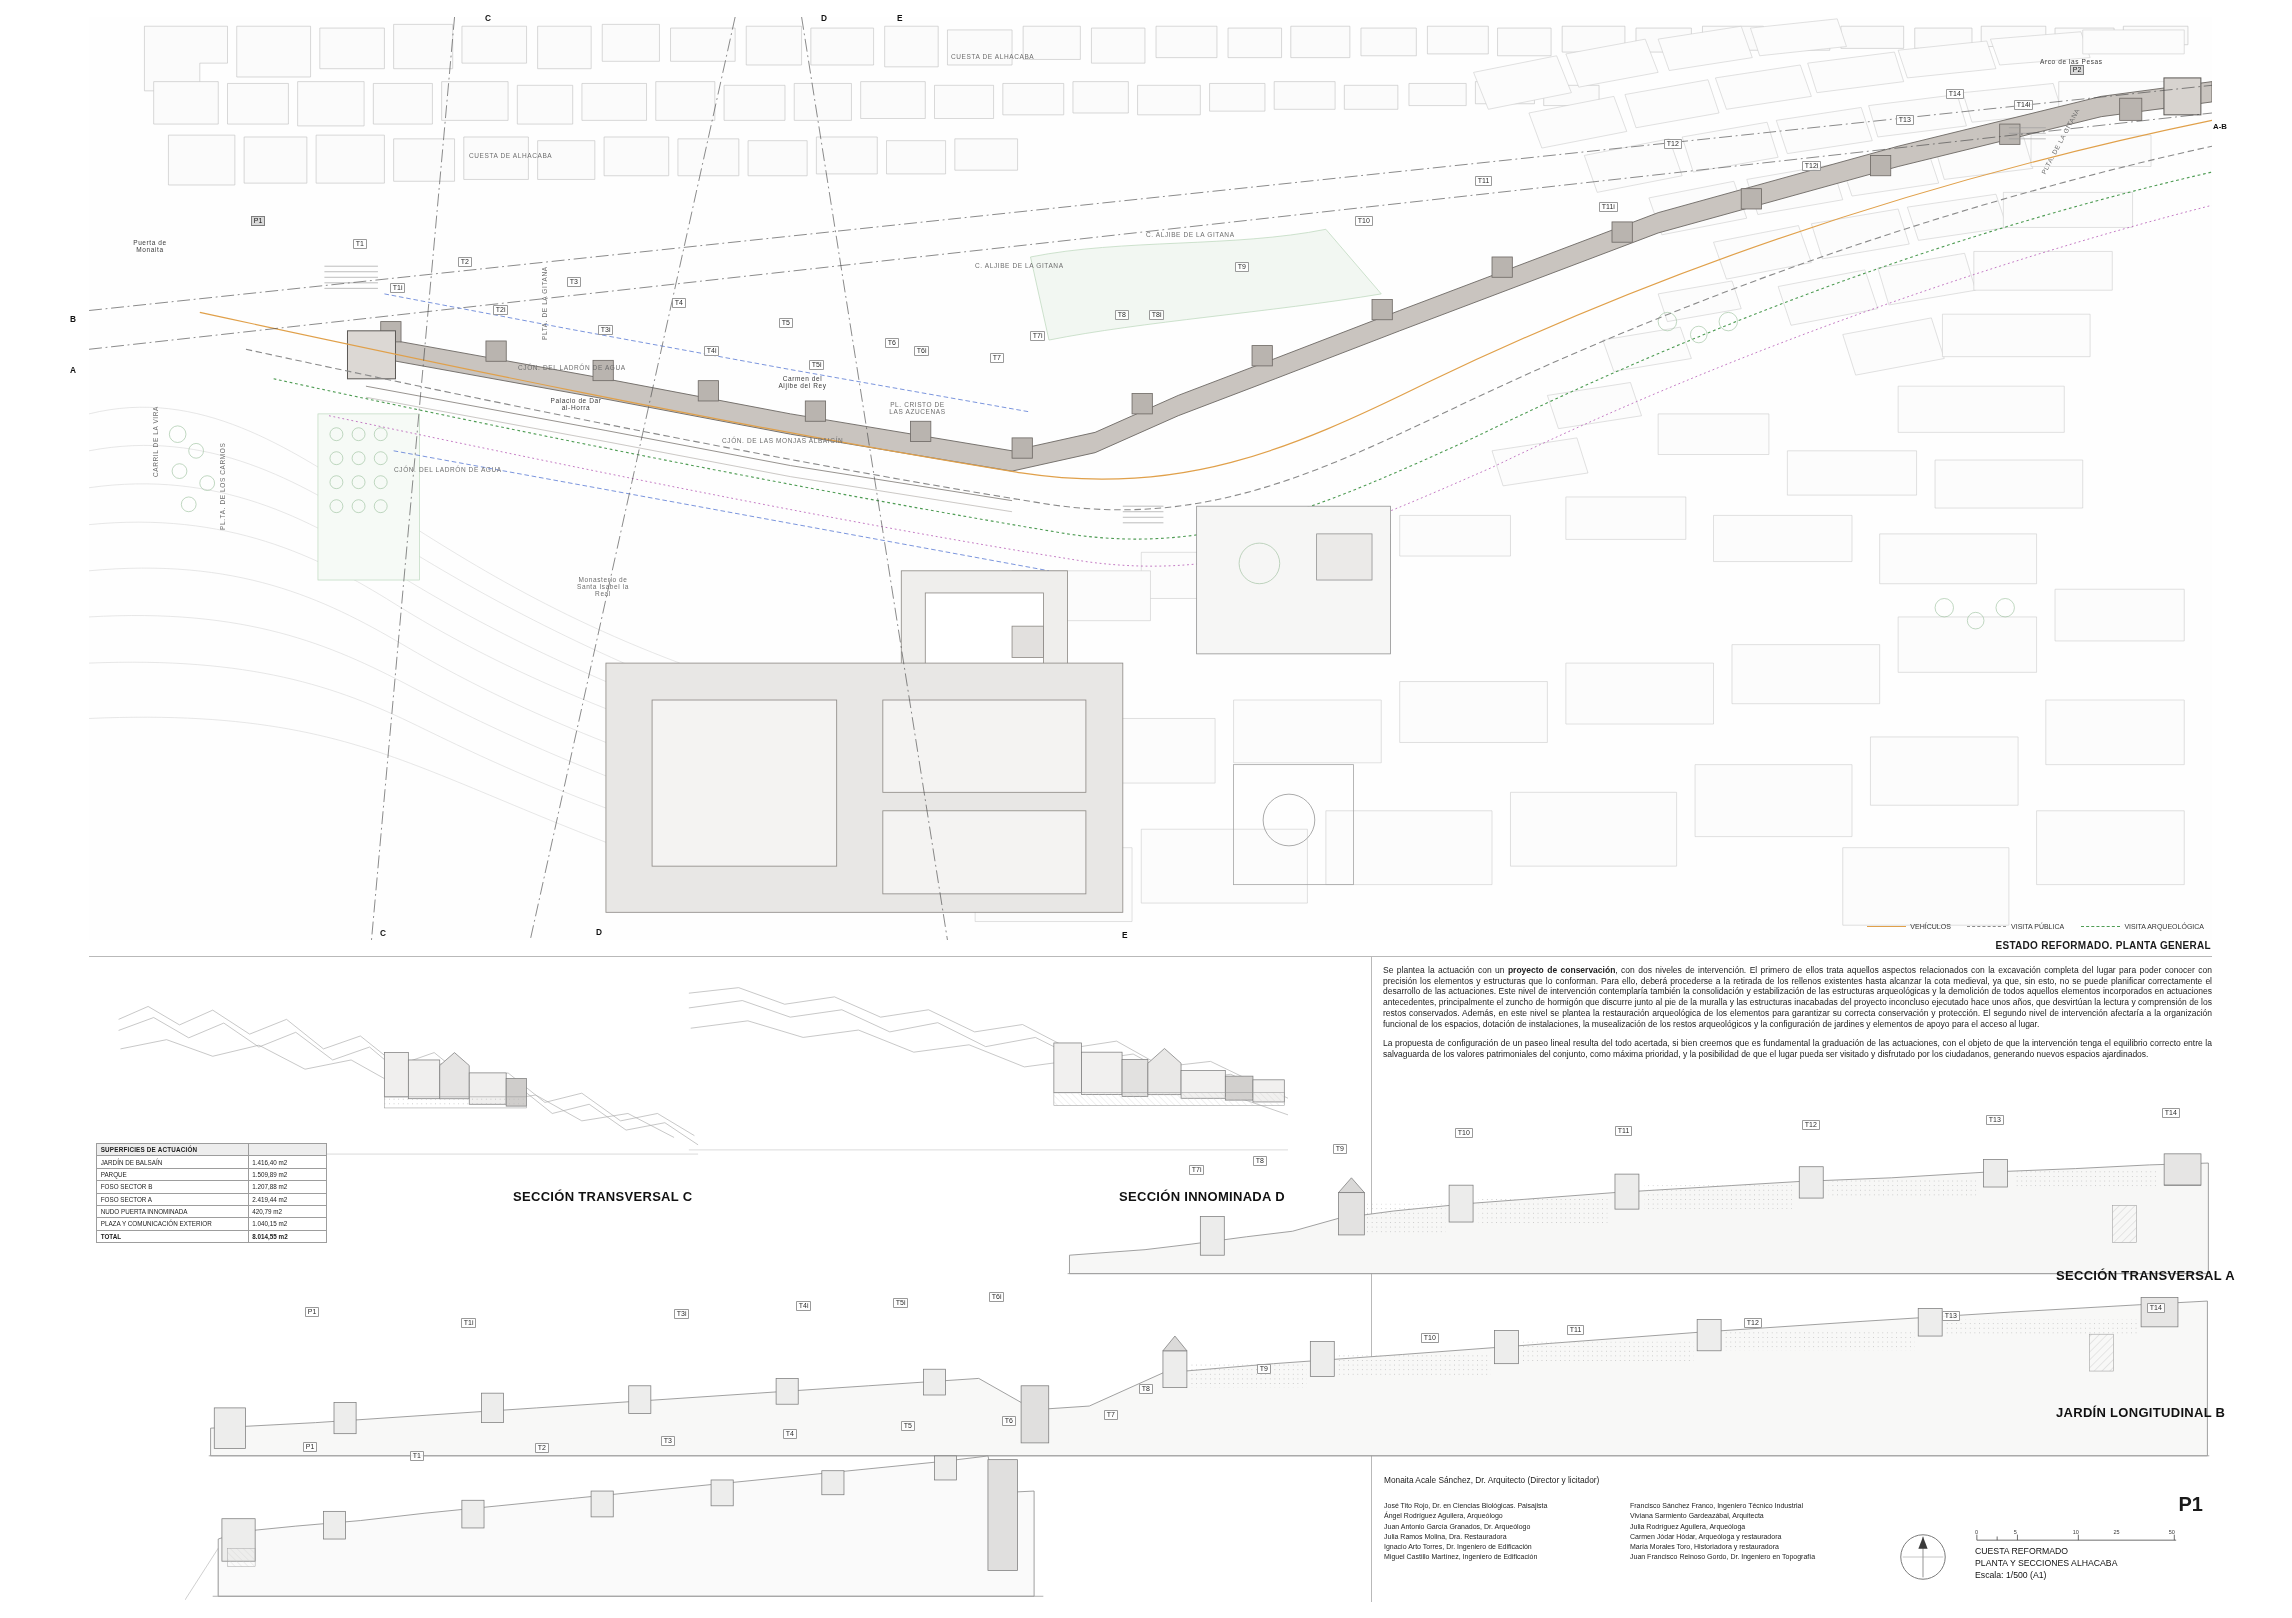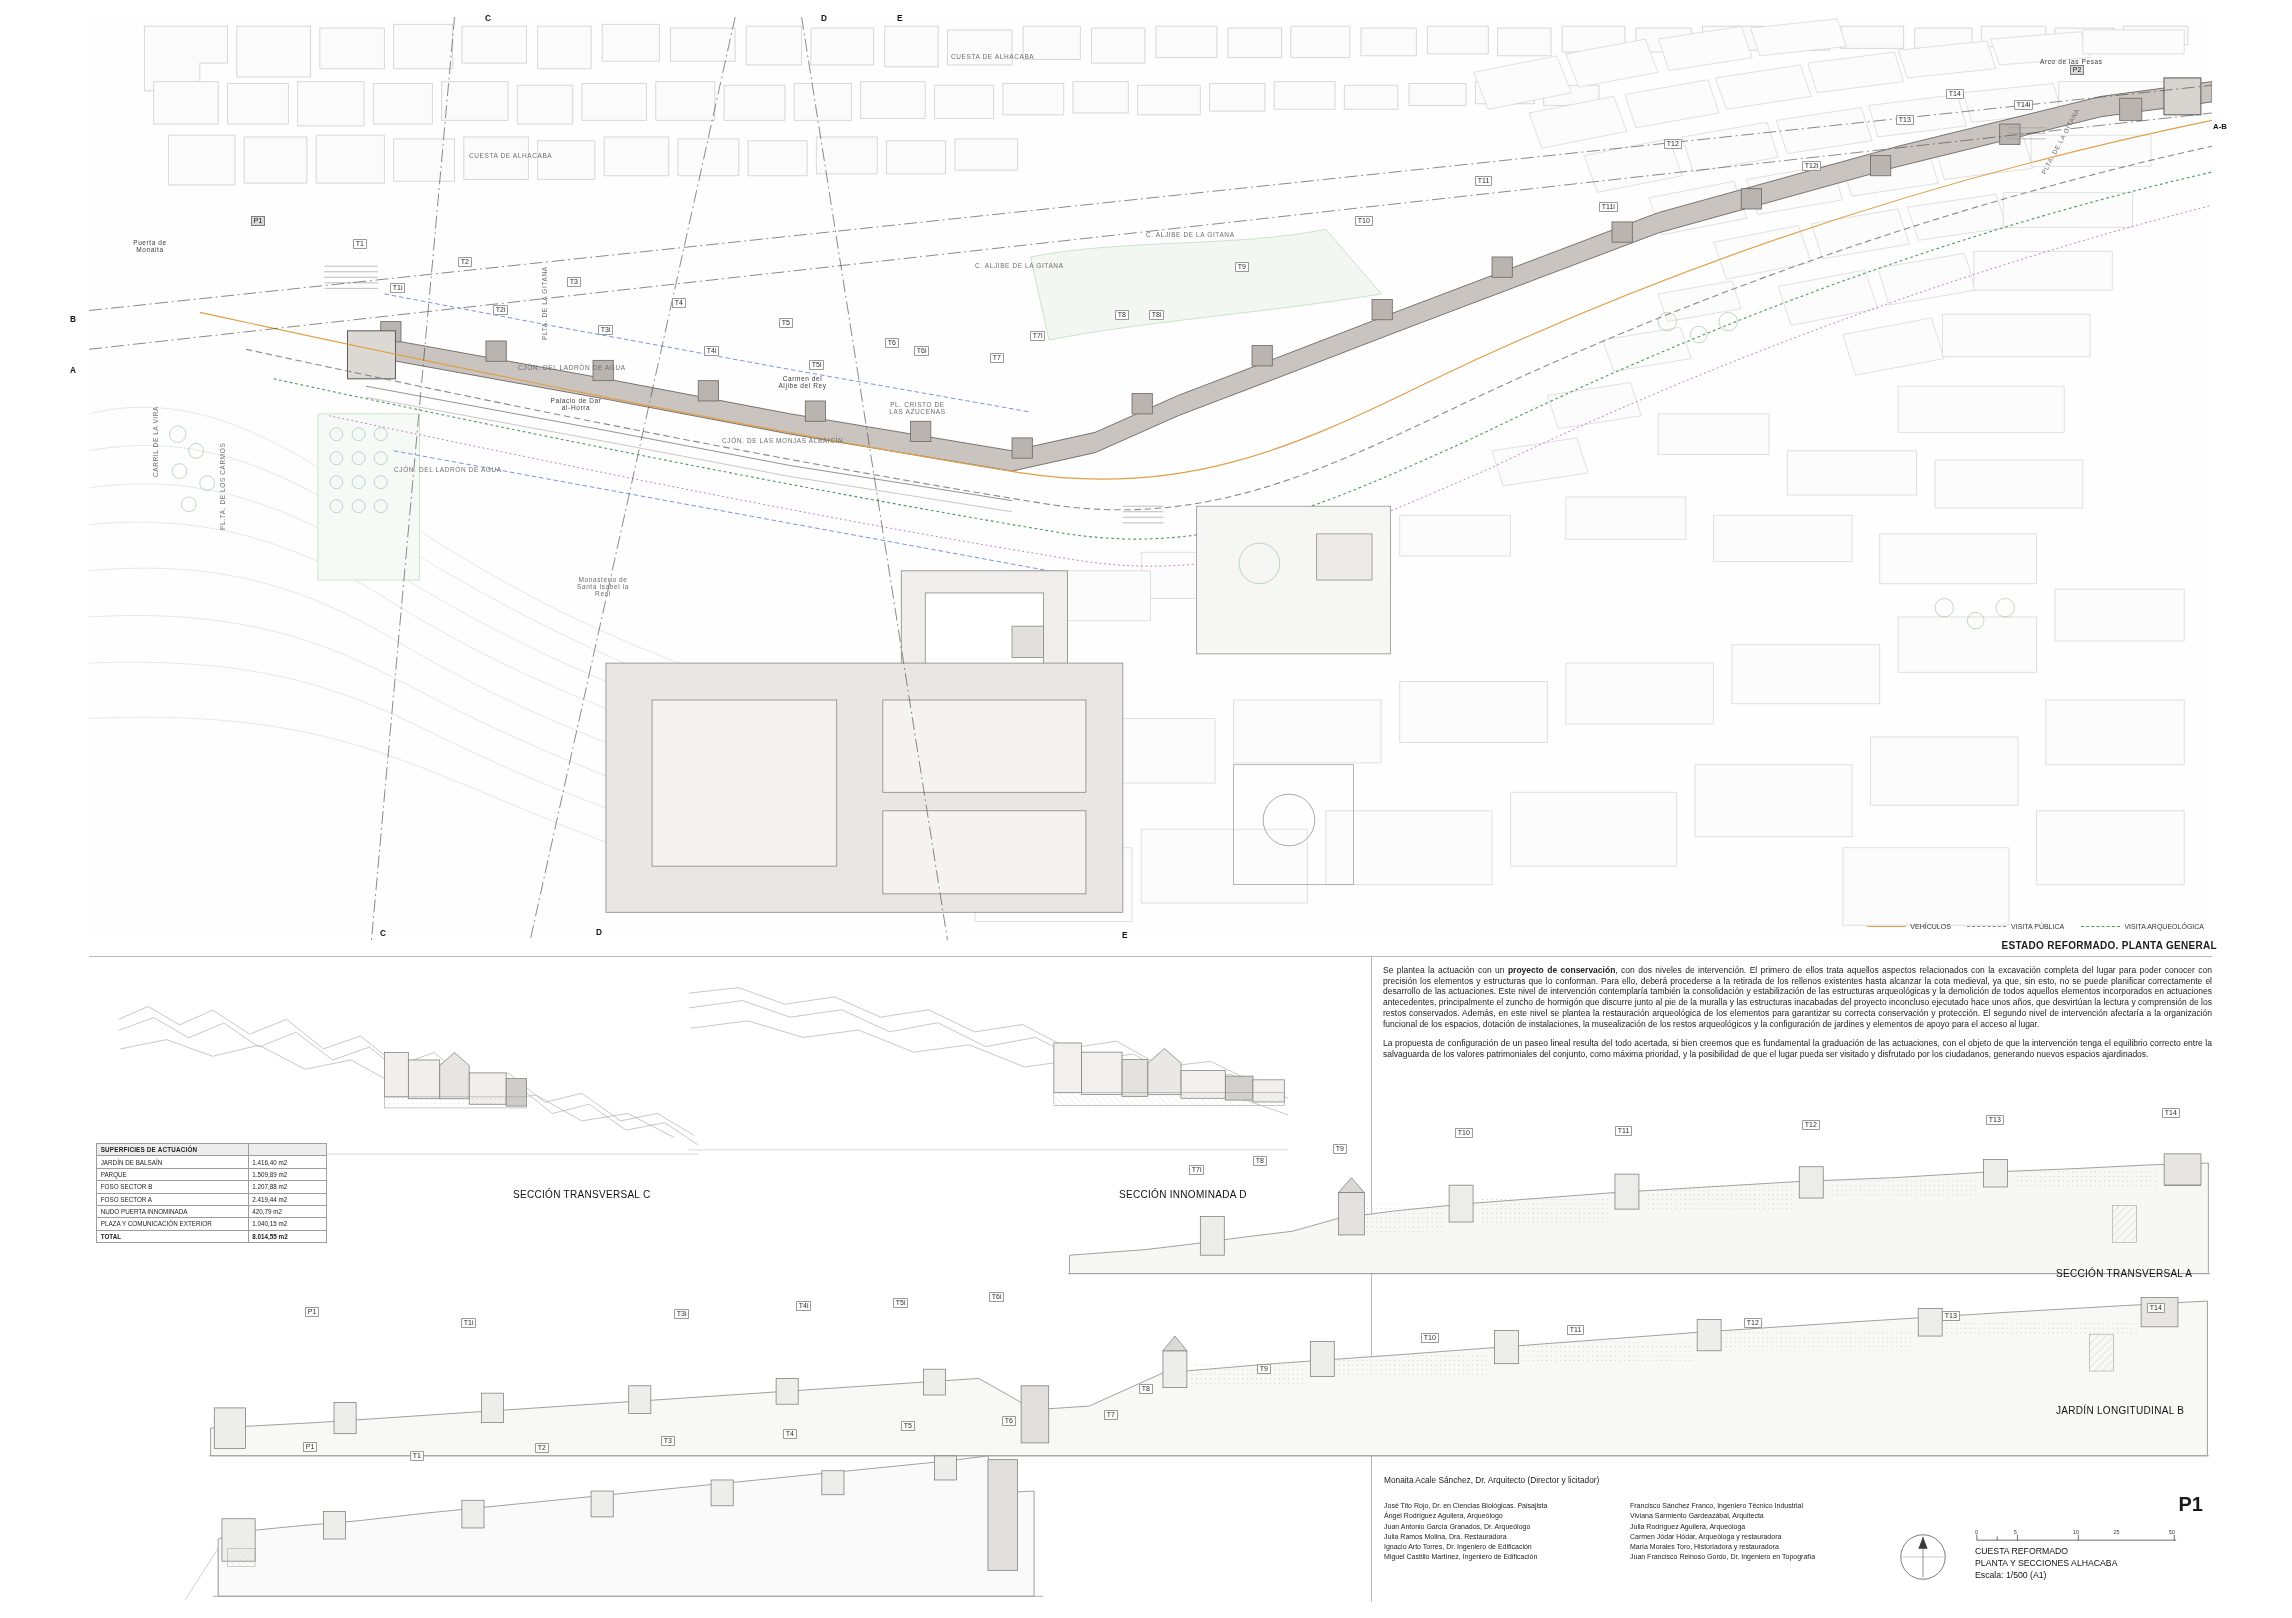"ESTADO REFORMADO. PLANTA GENERAL" .plantitle { right: 76px -> 82px }
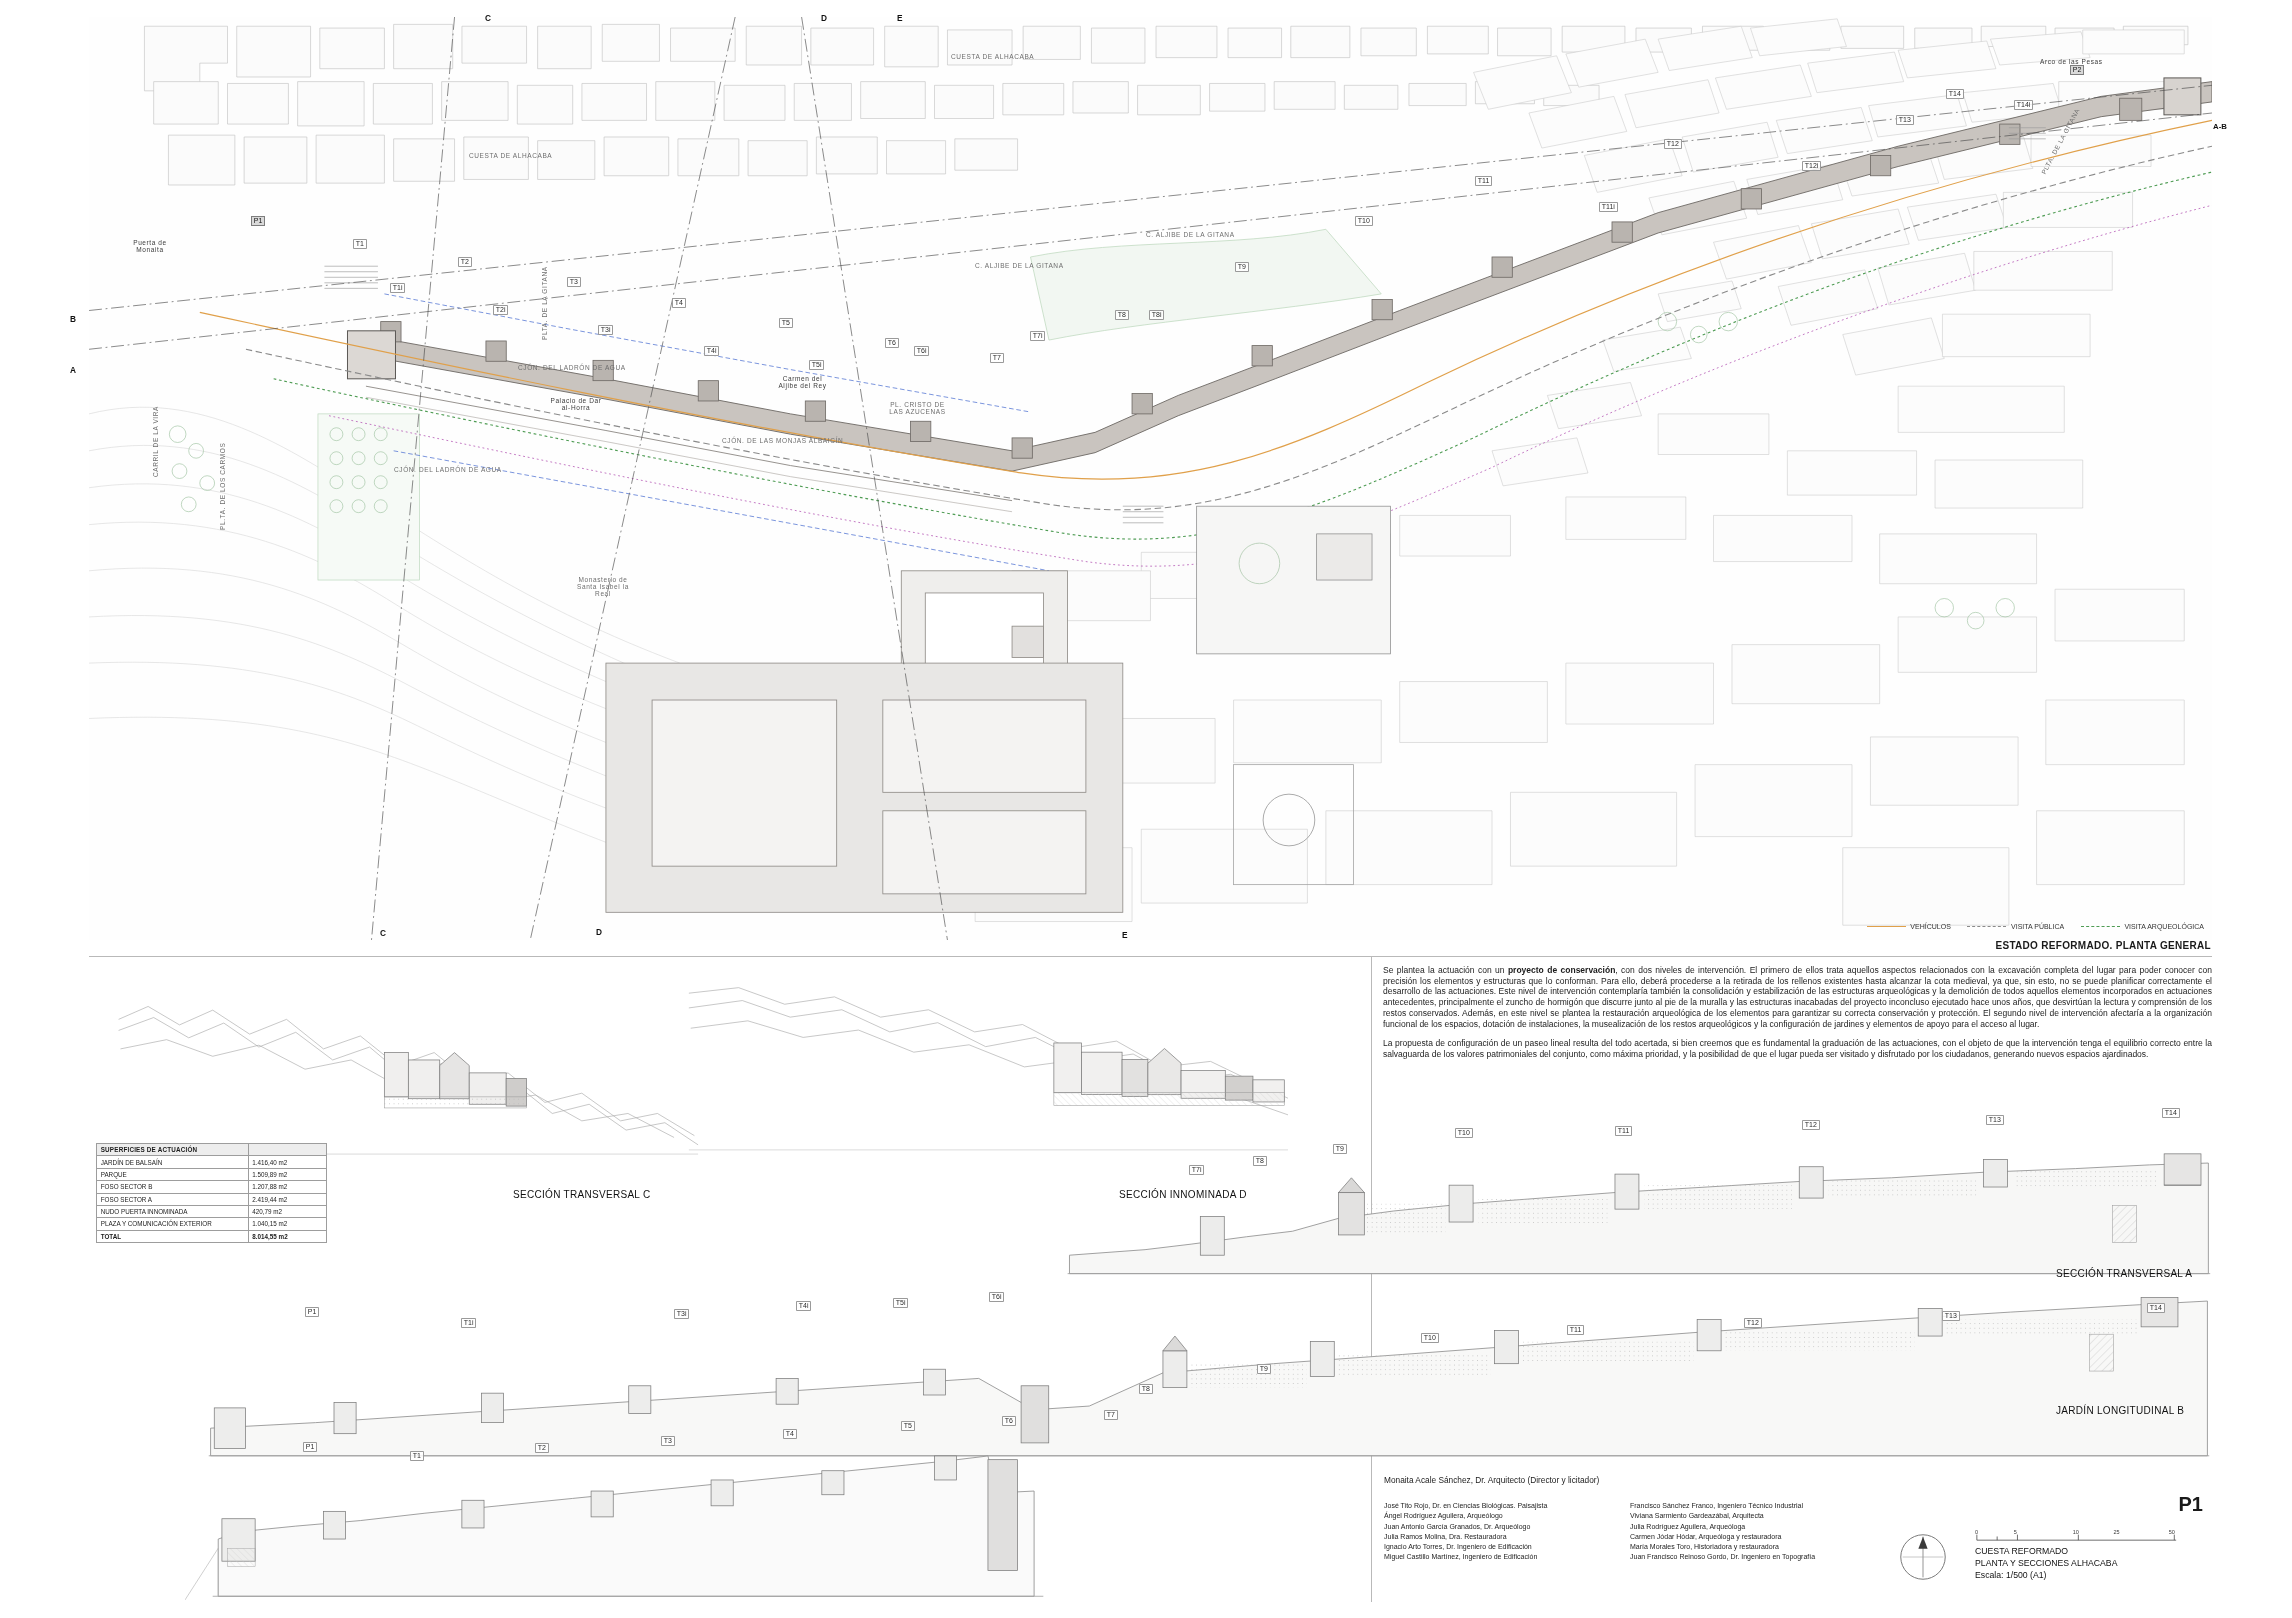"SECCIÓN TRANSVERSAL C" .seccap { font-size: 10px -> 13px; font-weight: normal -> bold }
